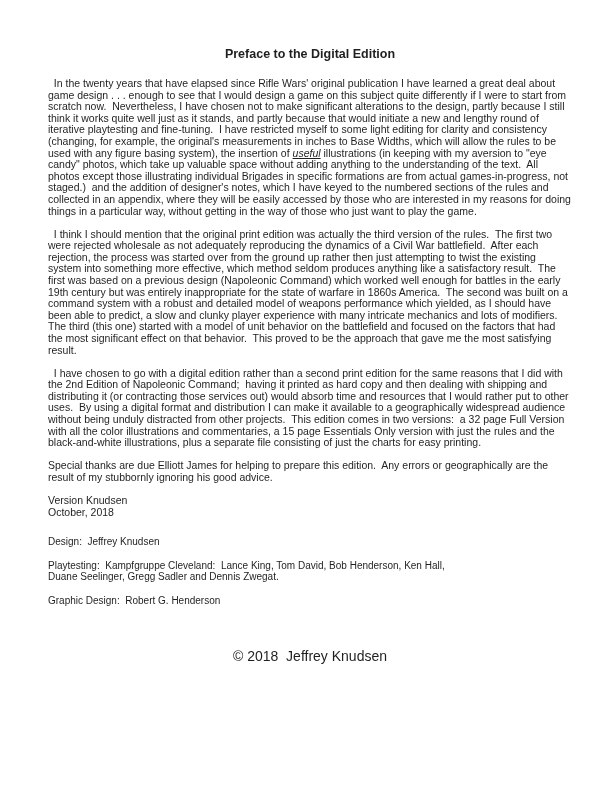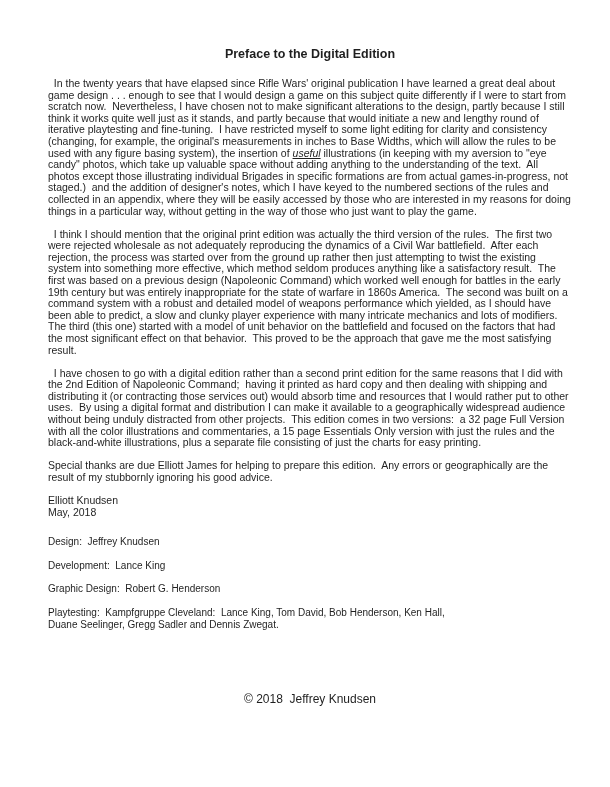"Elliott Knudsen" div.sig-line { text: Elliott -> Version }
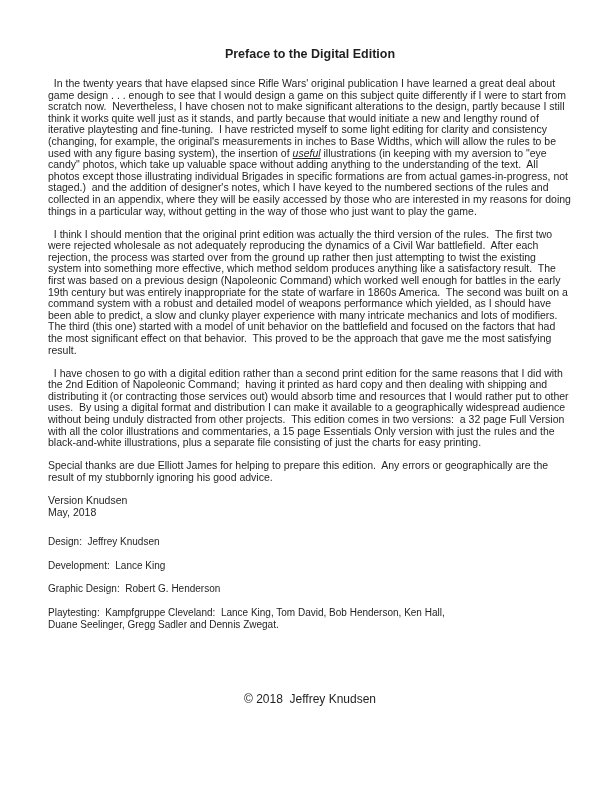"May, 2018" div.sig-line { text: May -> October }
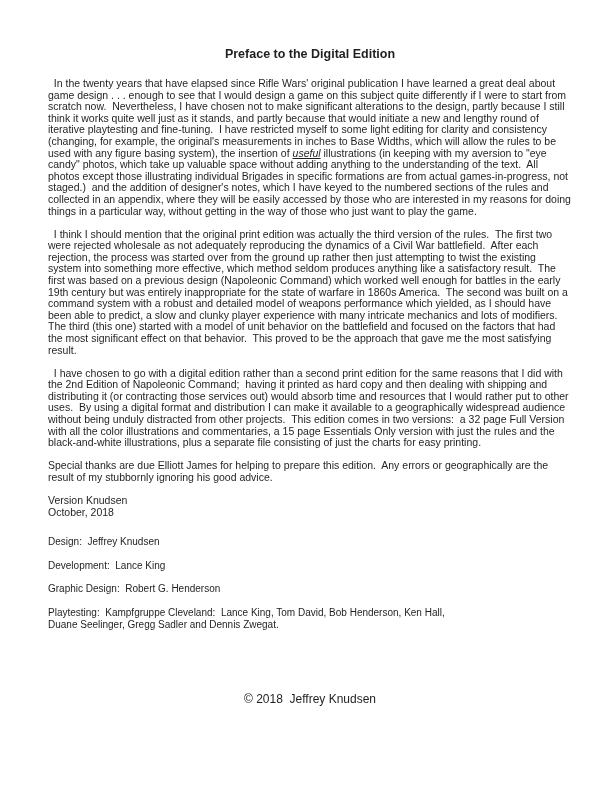"Development: Lance King" div.credit-line { html: <div>Development: Lance King</div> -> none }
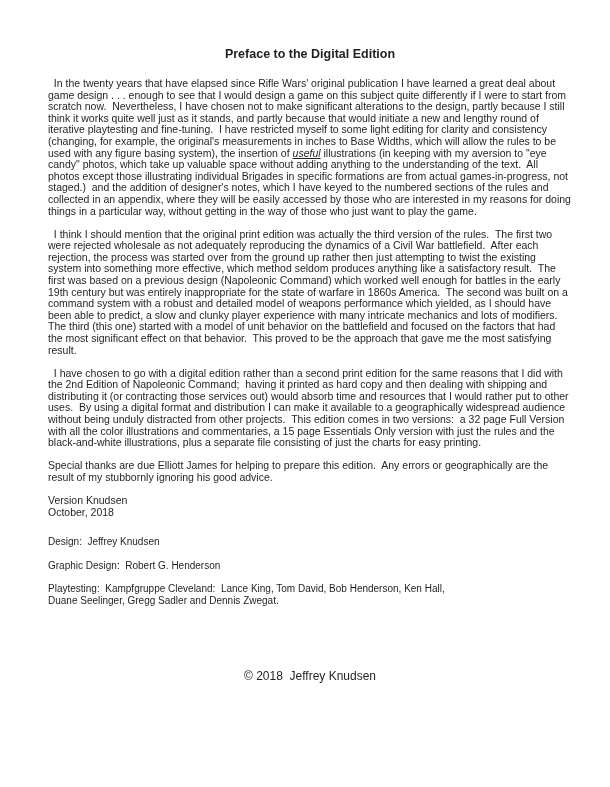"Graphic Design: Robert G. Henderson" div.credit-line { order: before "Playtesting: Kampfgruppe Cleveland:" -> after "Playtesting: Kampfgruppe Cleveland:" }
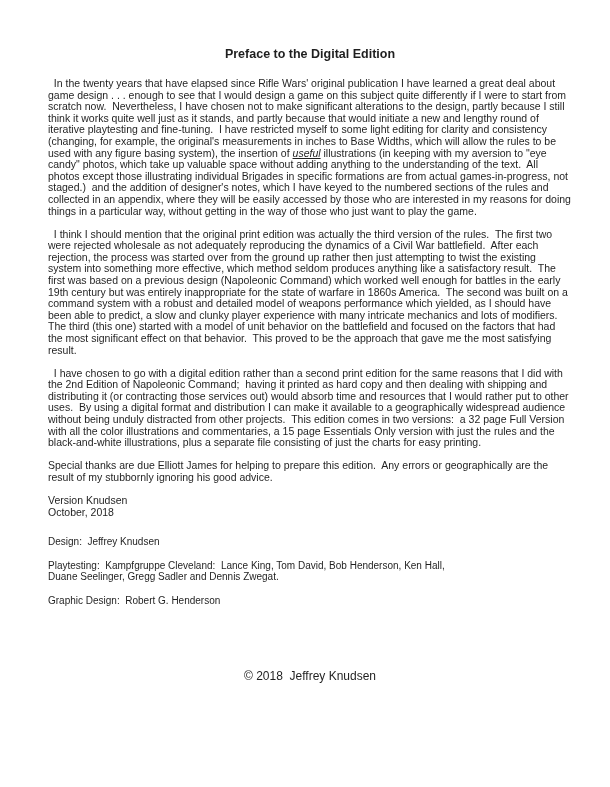"© 2018 Jeffrey Knudsen" .footer { font-size: 12px -> 14px; margin-top: 64px -> 44px }
